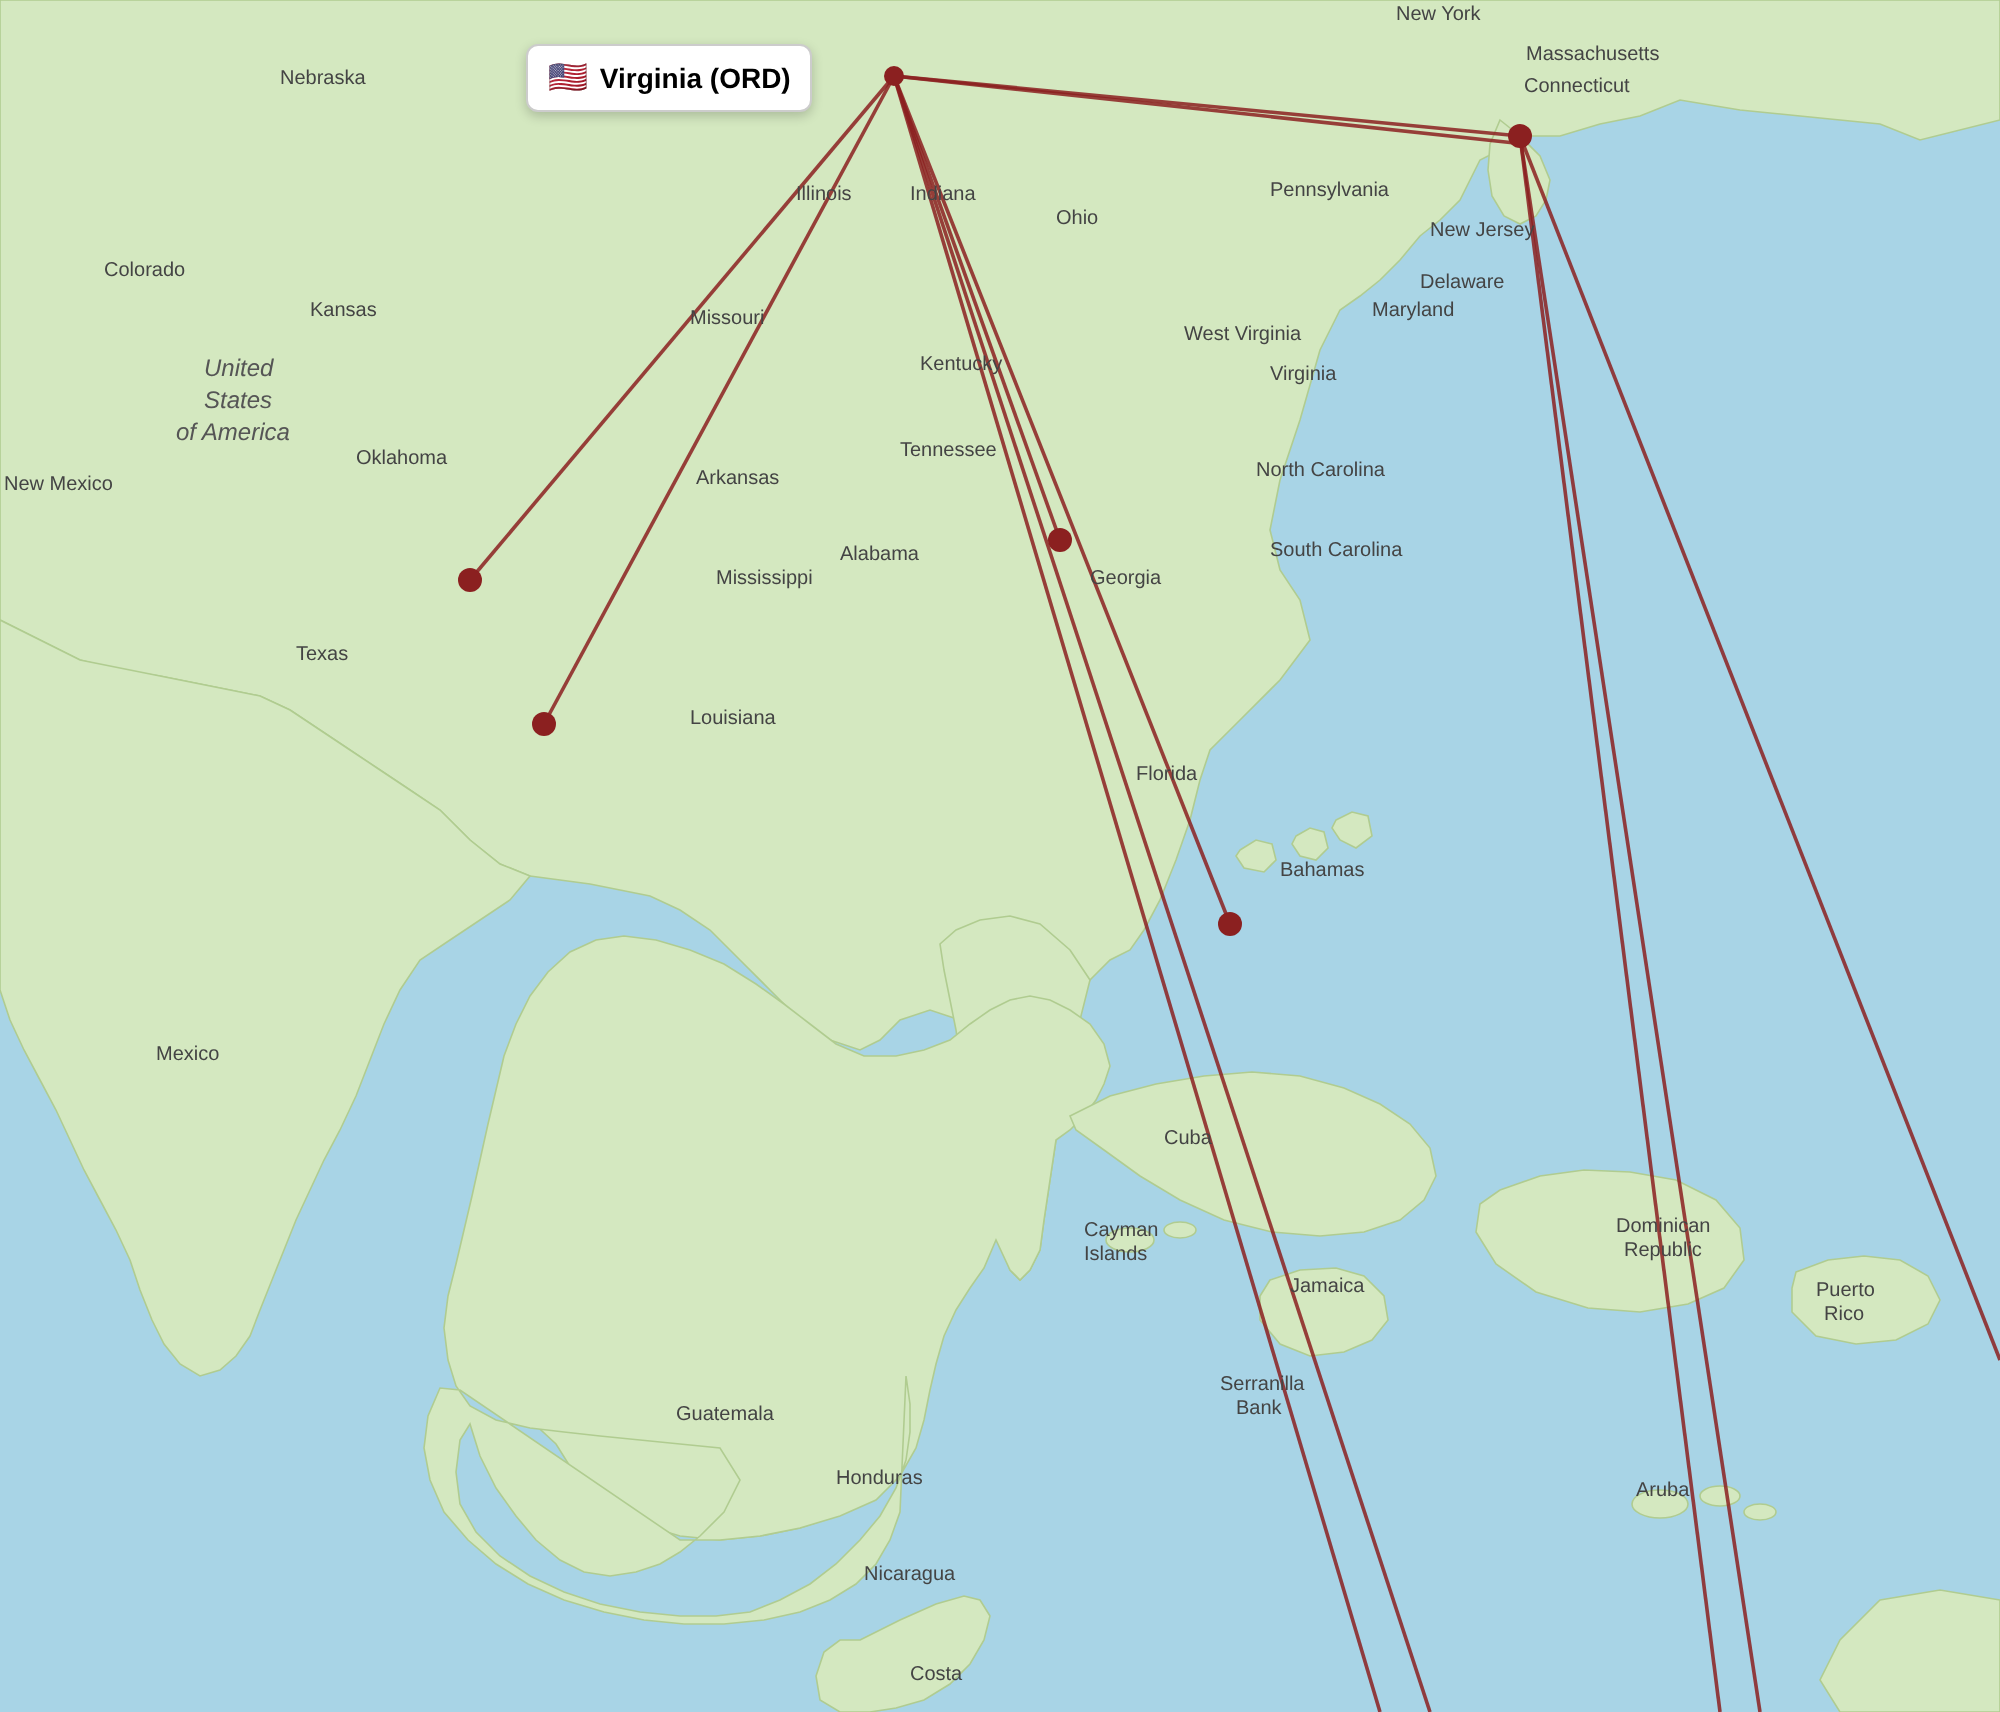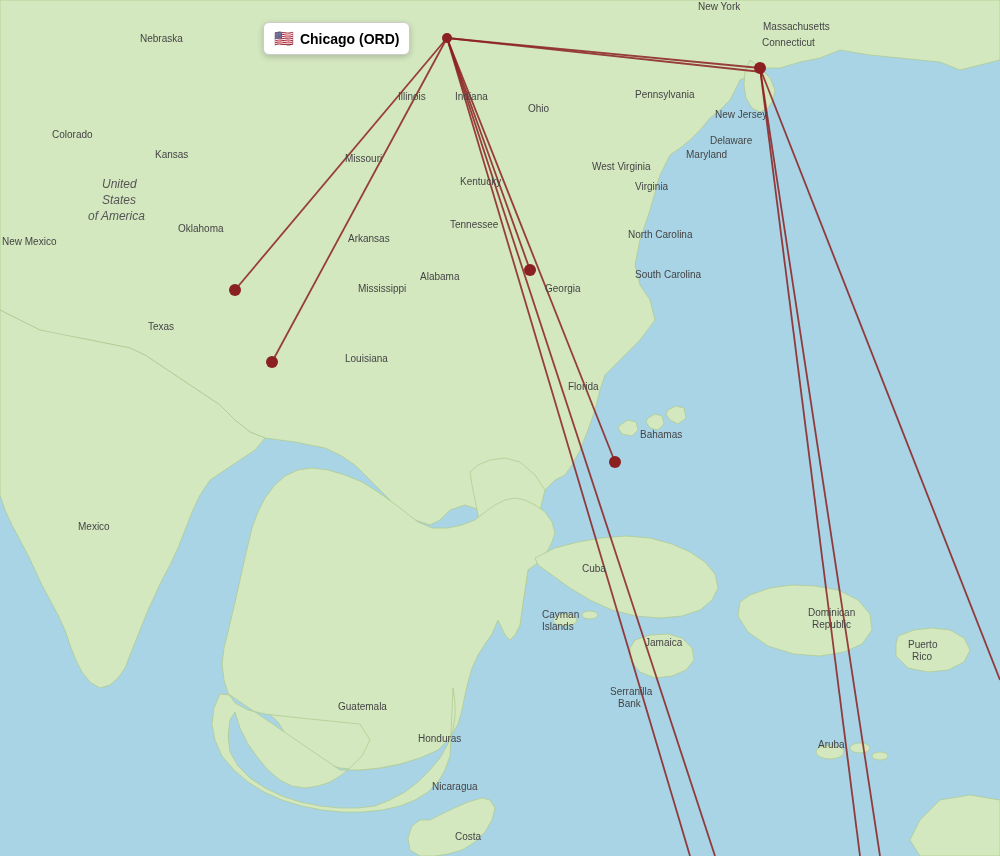"Chicago (ORD)" span { text: Chicago -> Virginia }
